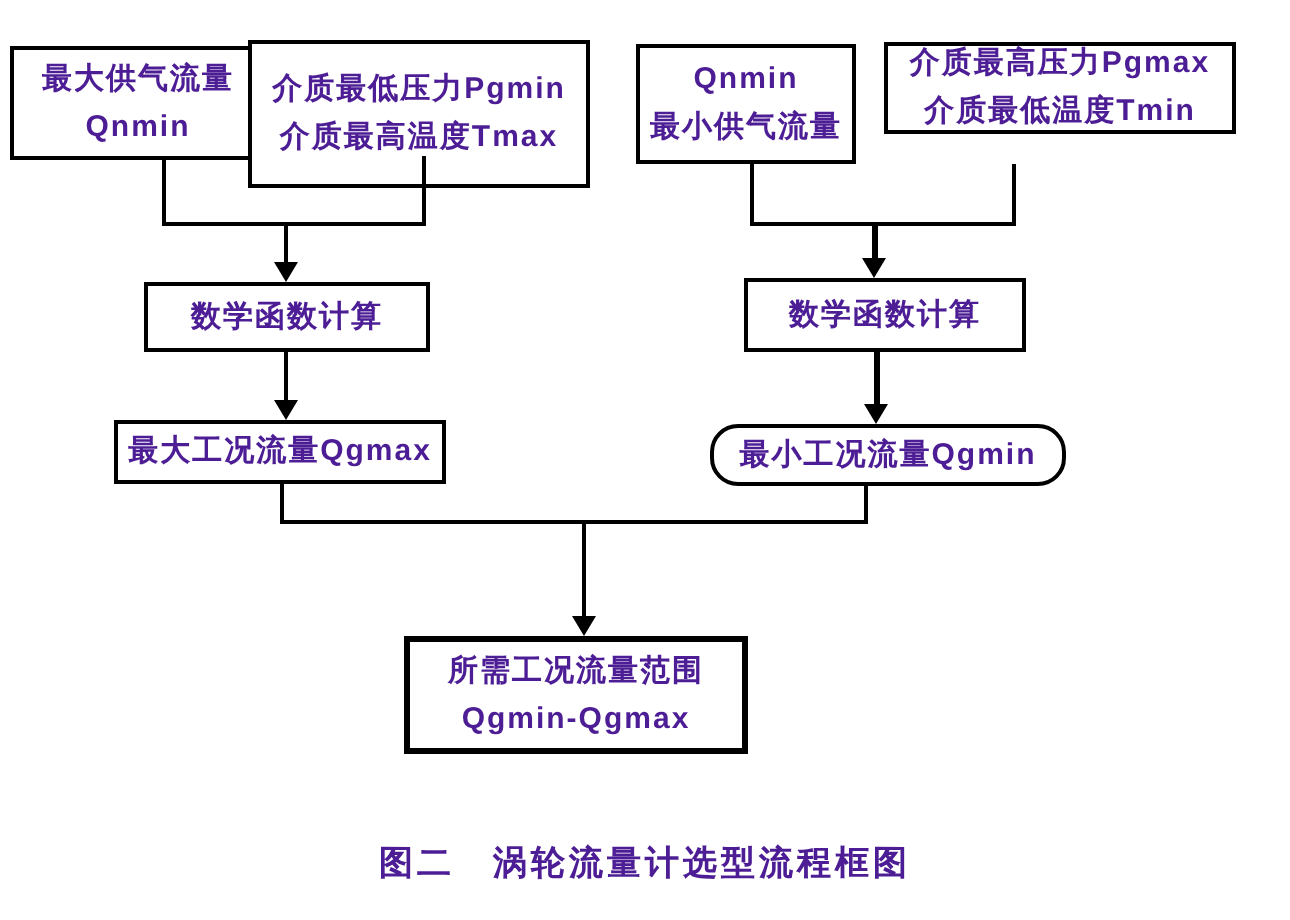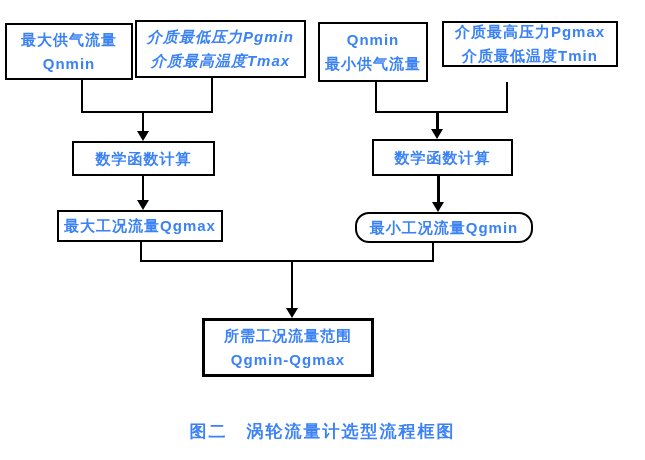"最大供气流量" #stage { color: #3b82f6 -> #4c1d95 }
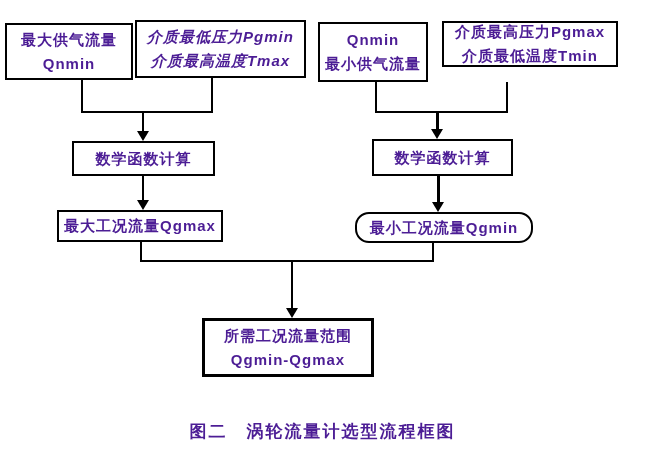"介质最低压力Pgmin" div.node { font-style: italic -> none; height: 58px -> 74px; left: 135px -> 124px }
